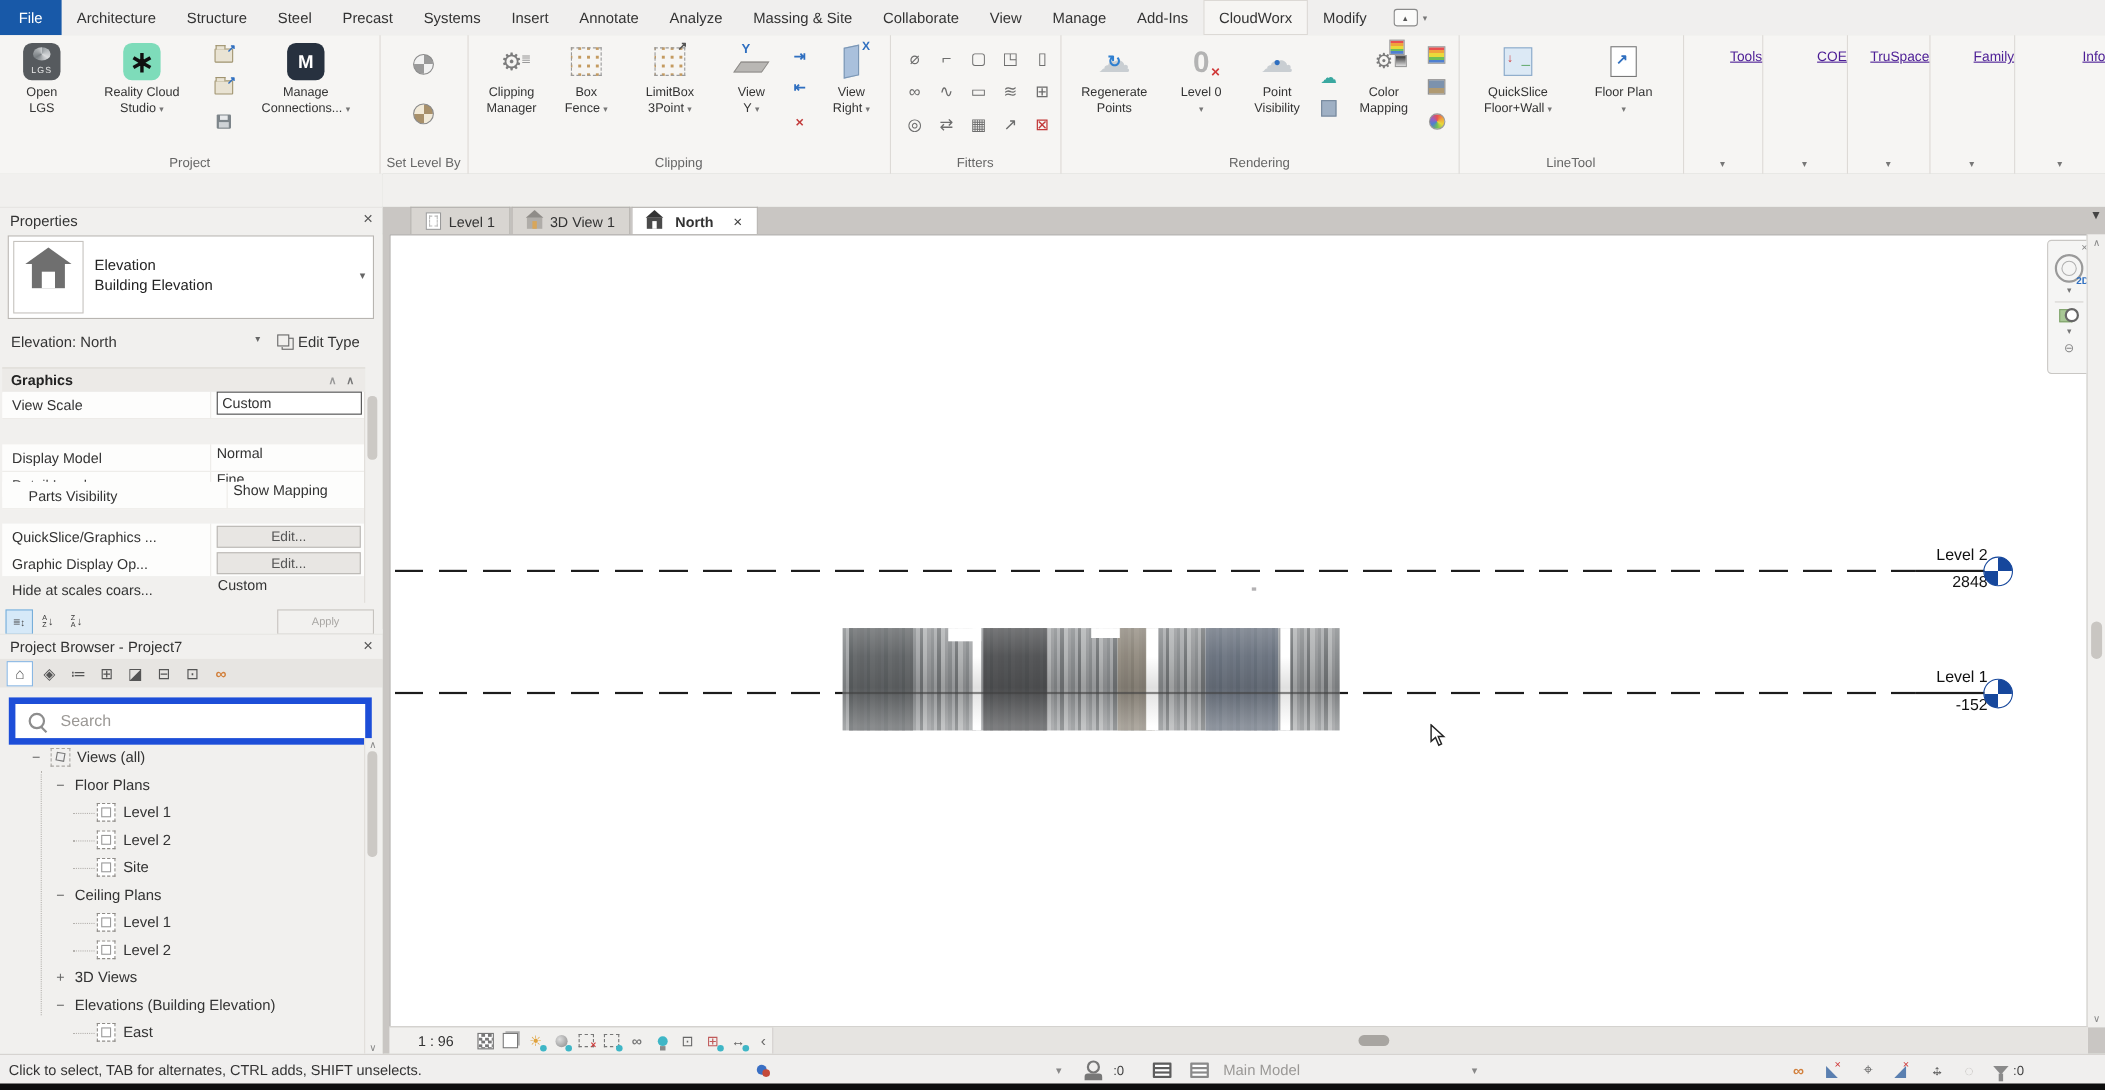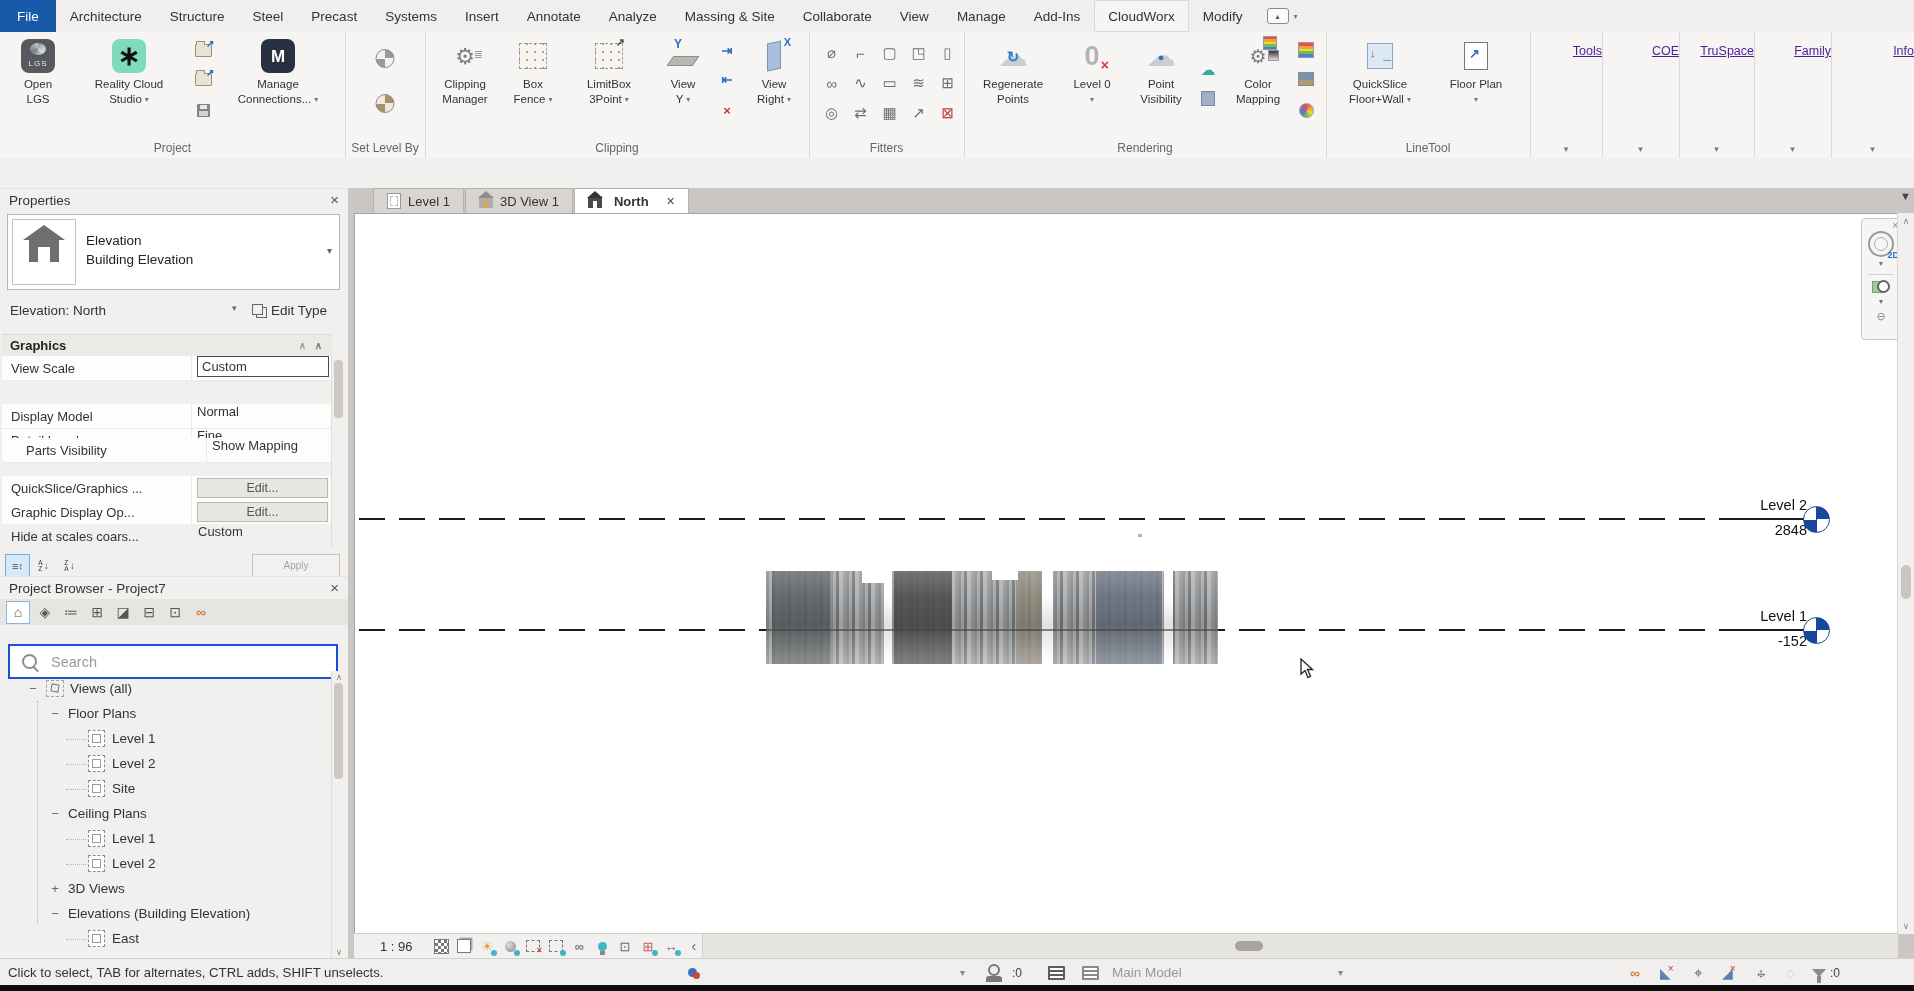"Search" .searchbox { border: 2px solid #1d4ed8 -> 6px solid #1d4ed8; top: 68px -> 58px }
